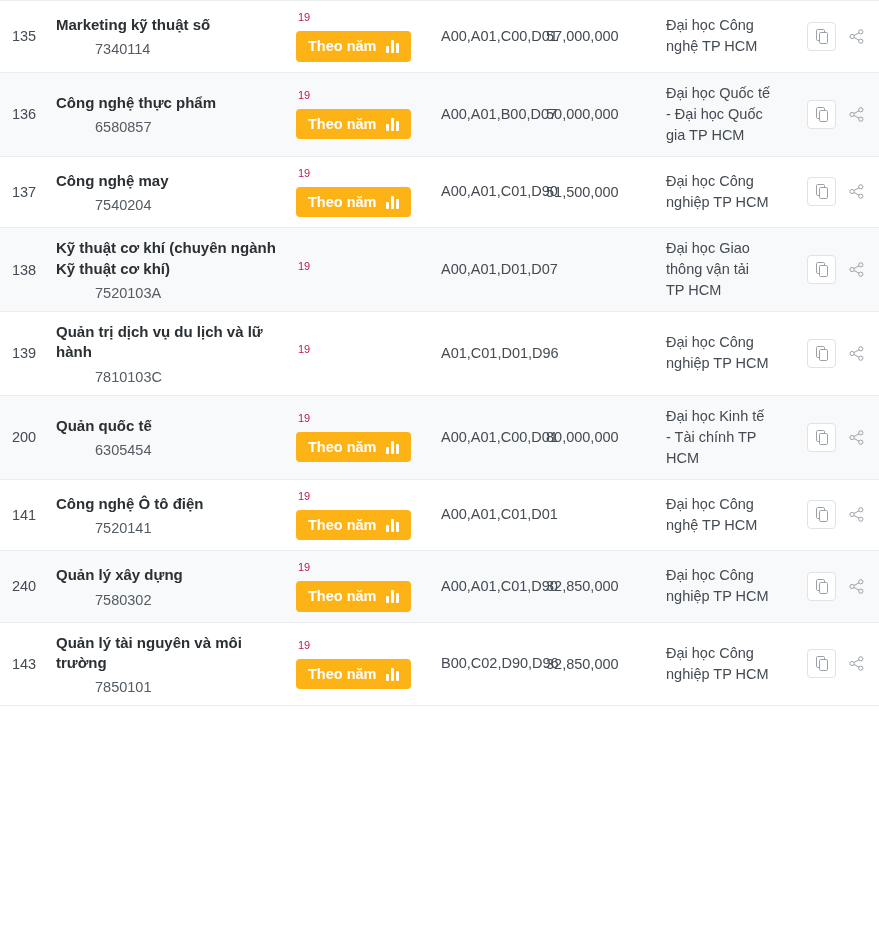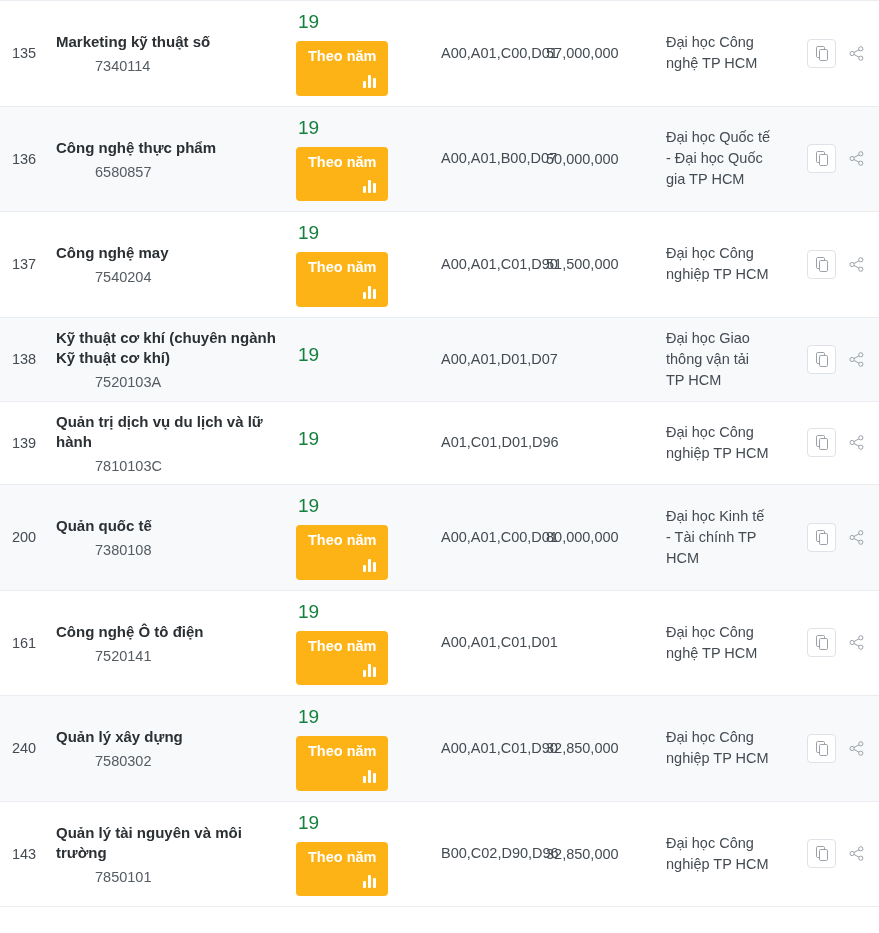"19" .score-value { color: #15803d -> #be185d; font-size: 19px -> 11px }
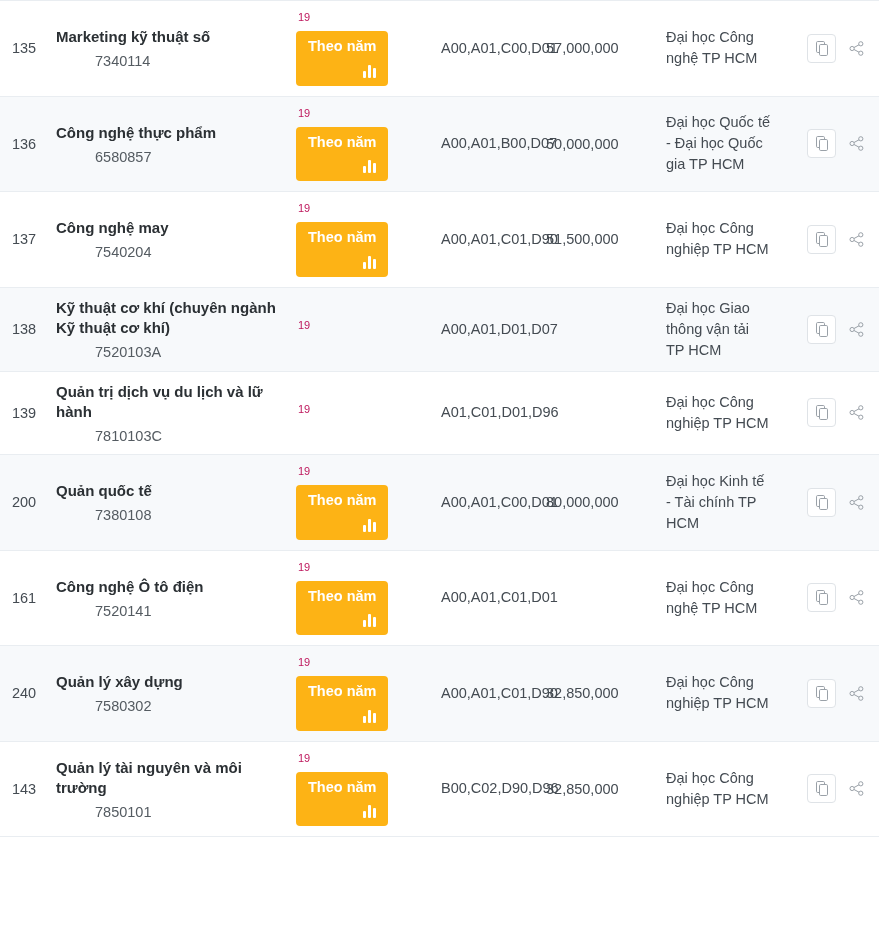"Theo năm" .badge-year { align-items: flex-end -> flex-start; flex-direction: column -> none }
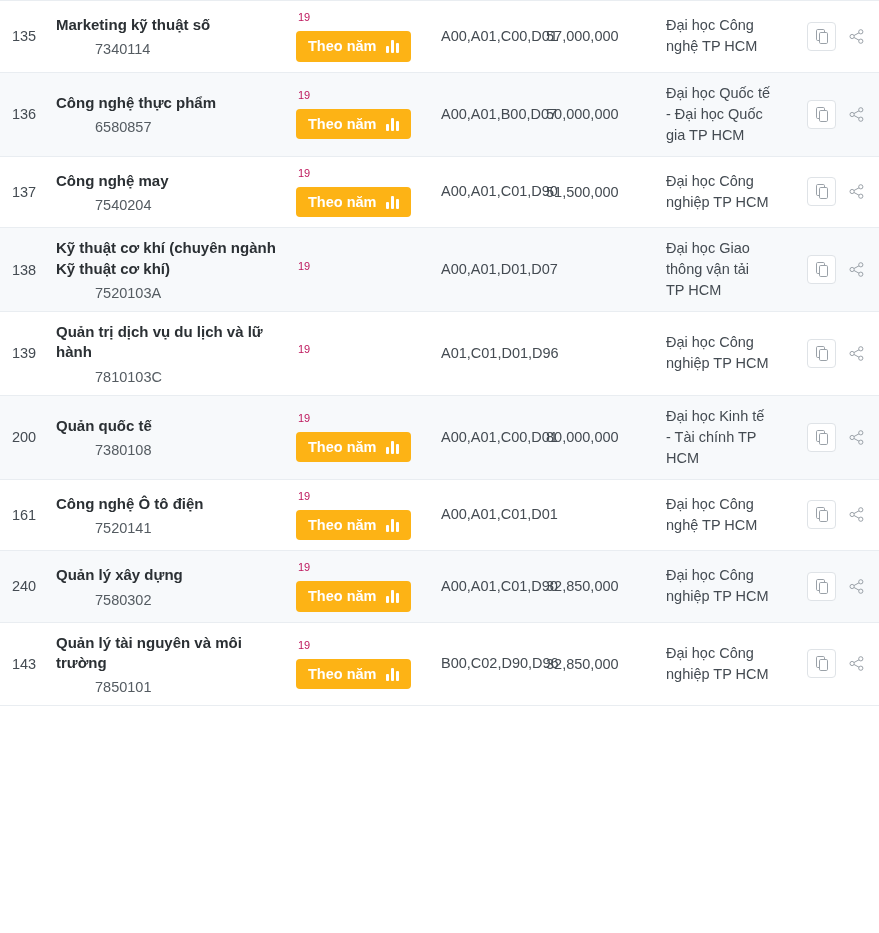"7380108" div.major-code { text: 7380108 -> 6305454 }
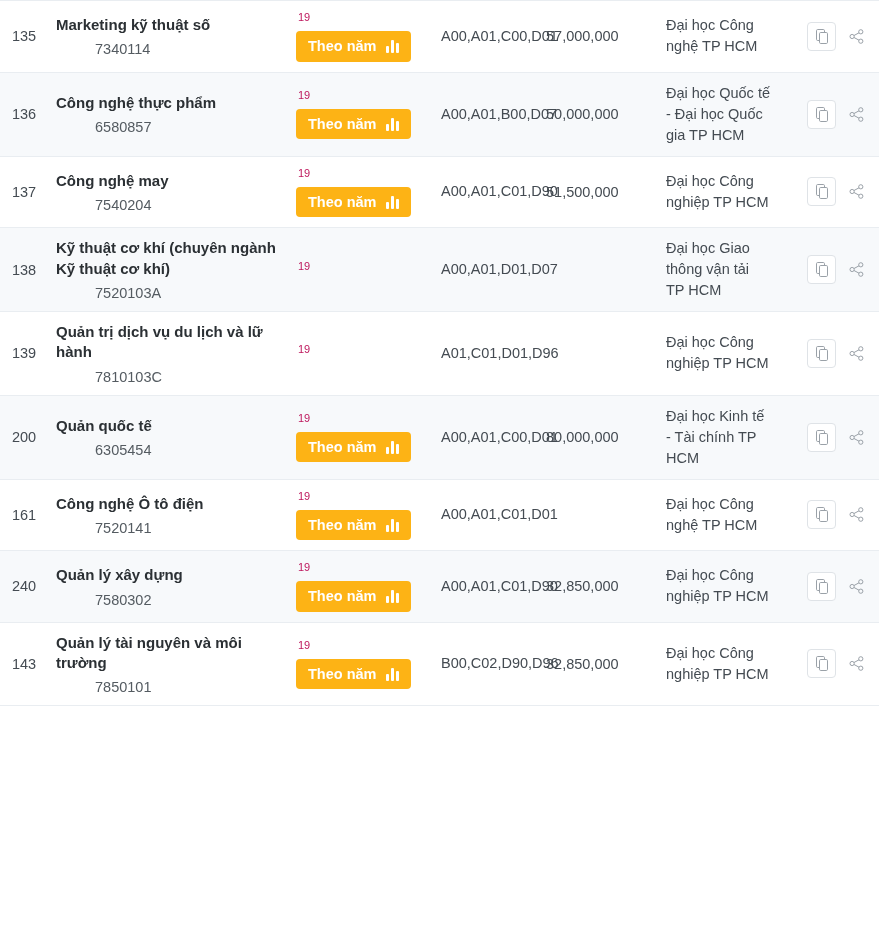"161" td.col-index { text: 161 -> 141 }
